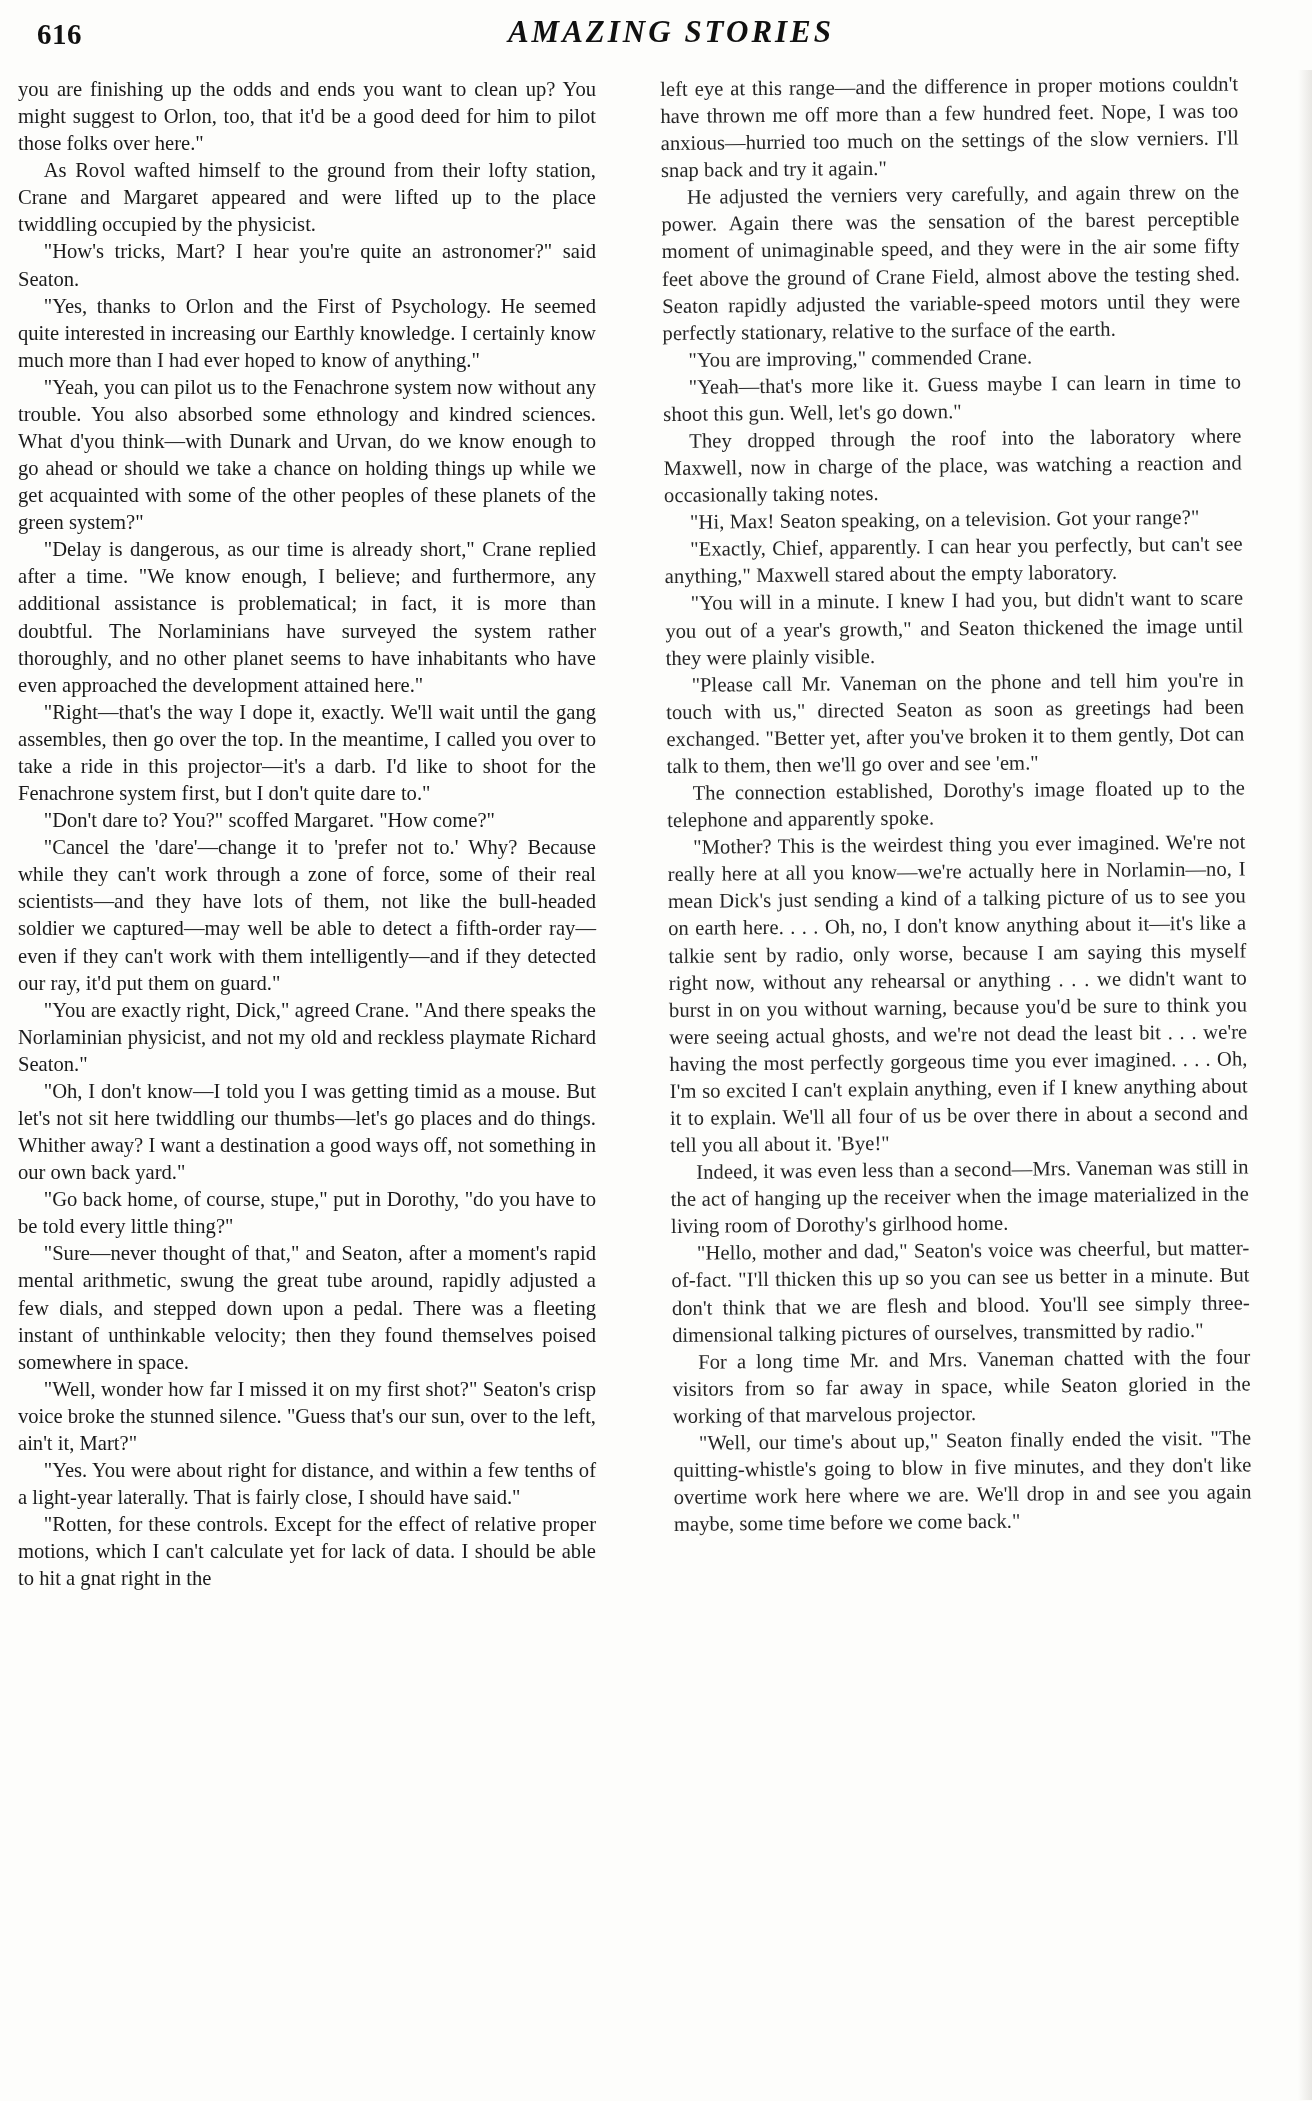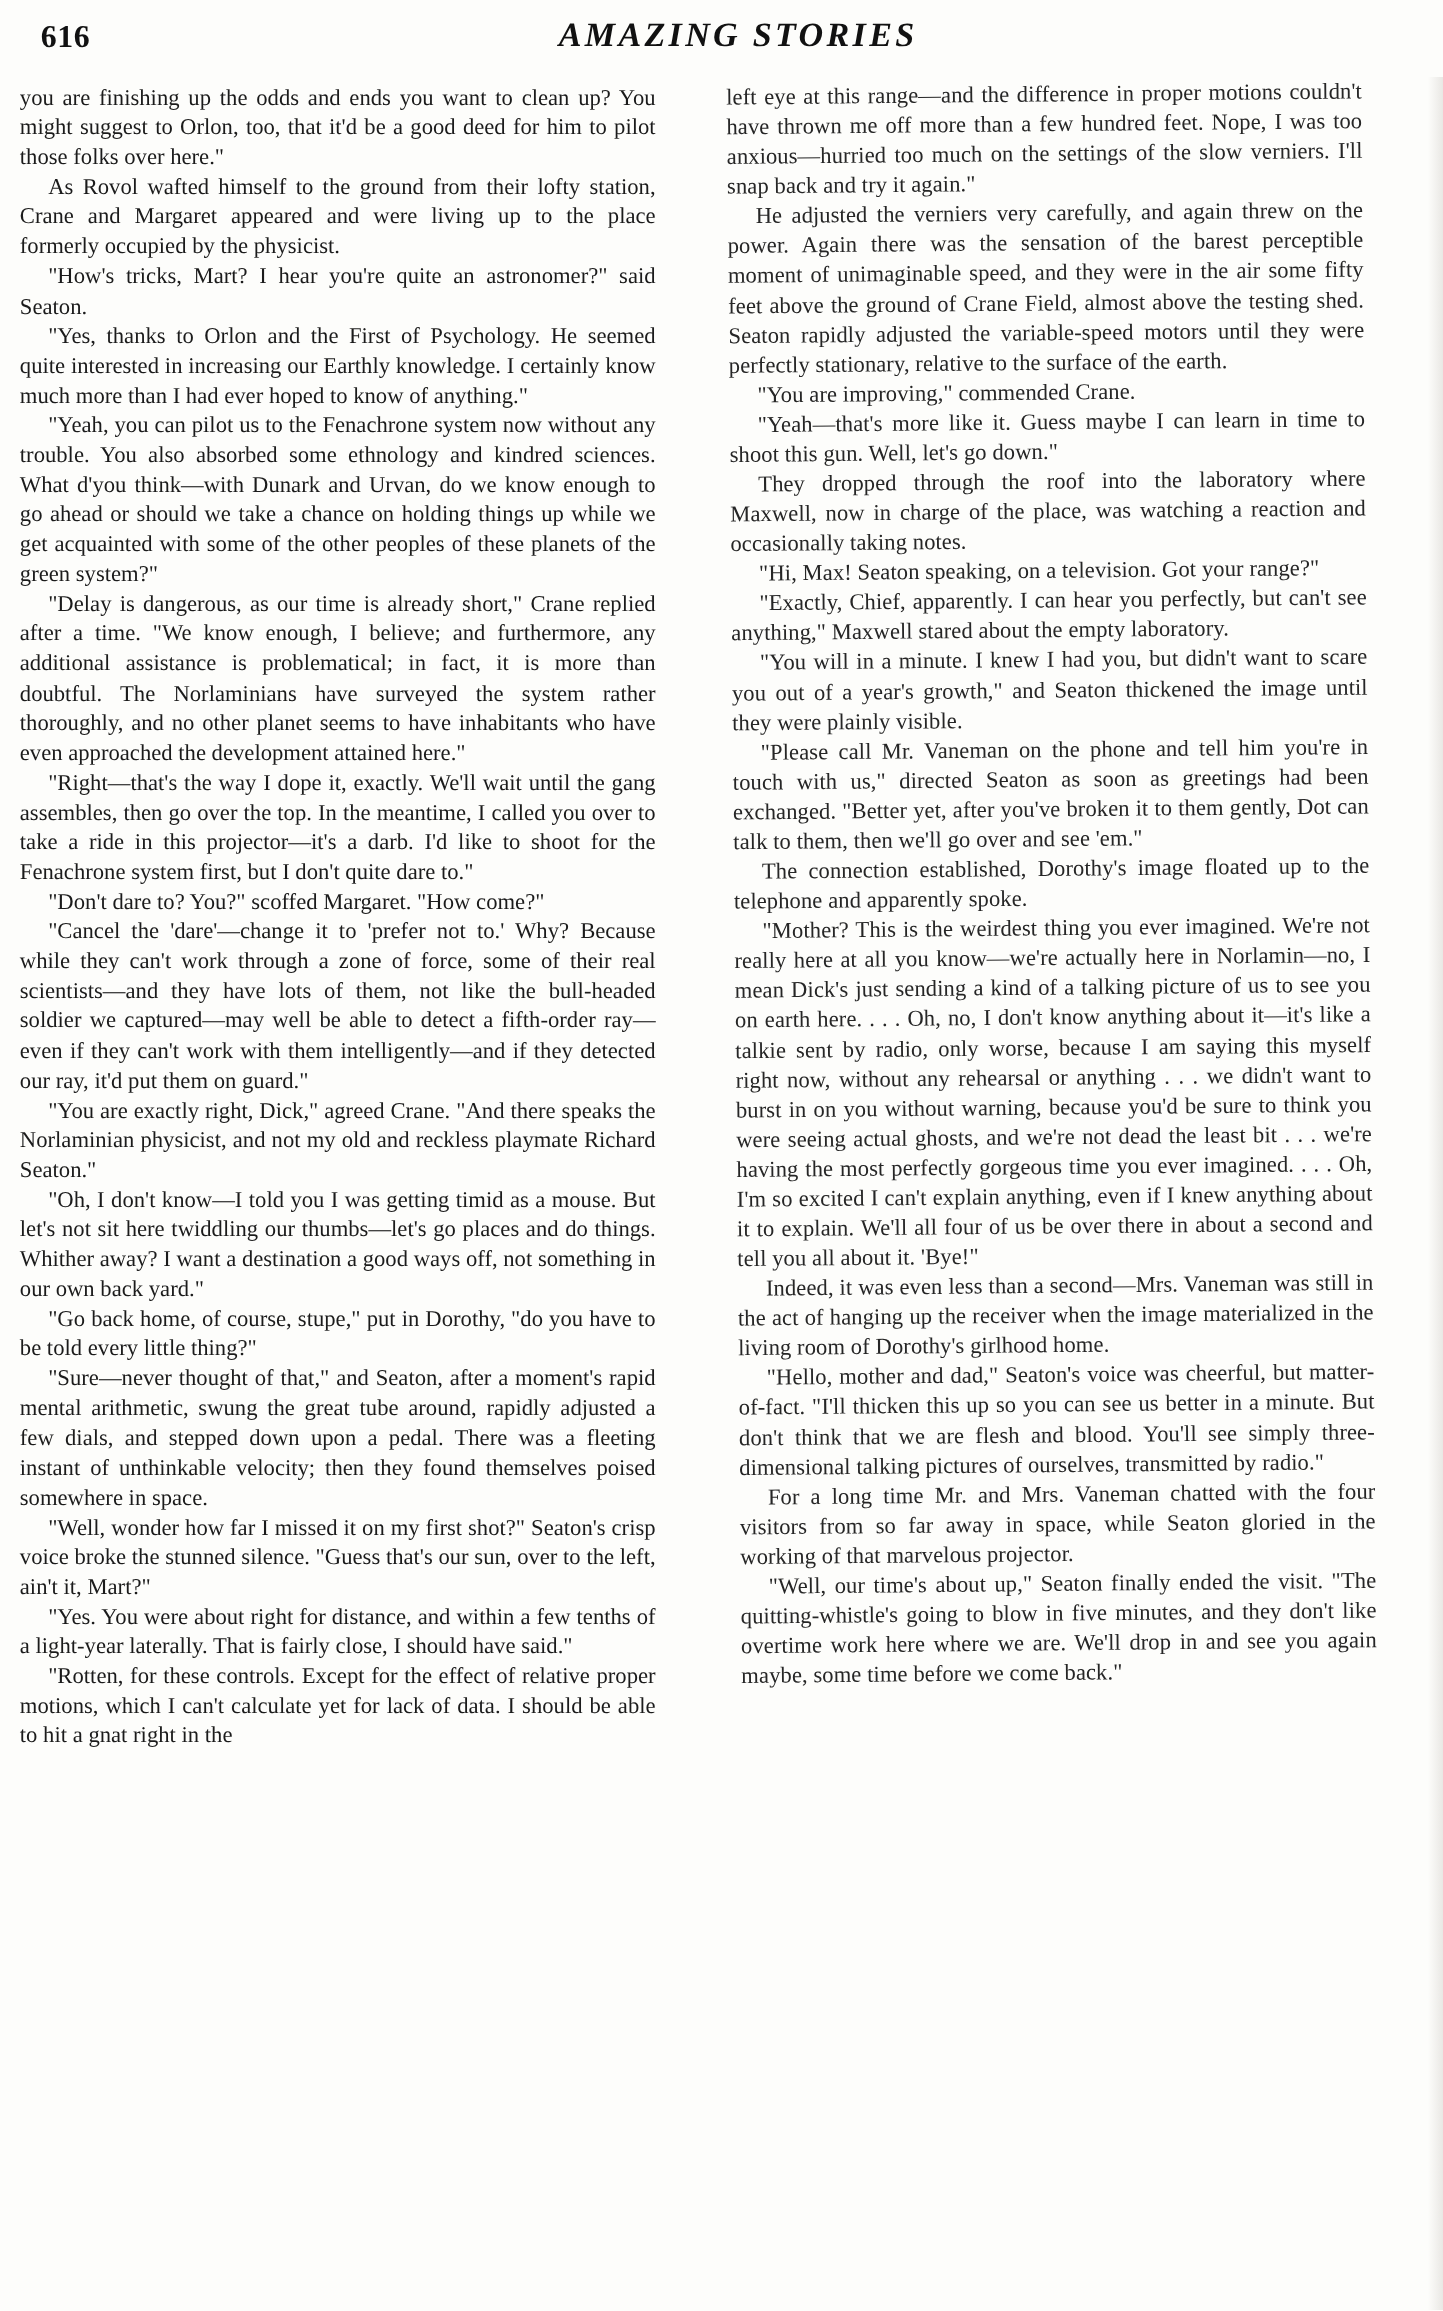"As Rovol wafted himself to" p { text: living up to the place formerly -> lifted up to the place twiddling }
